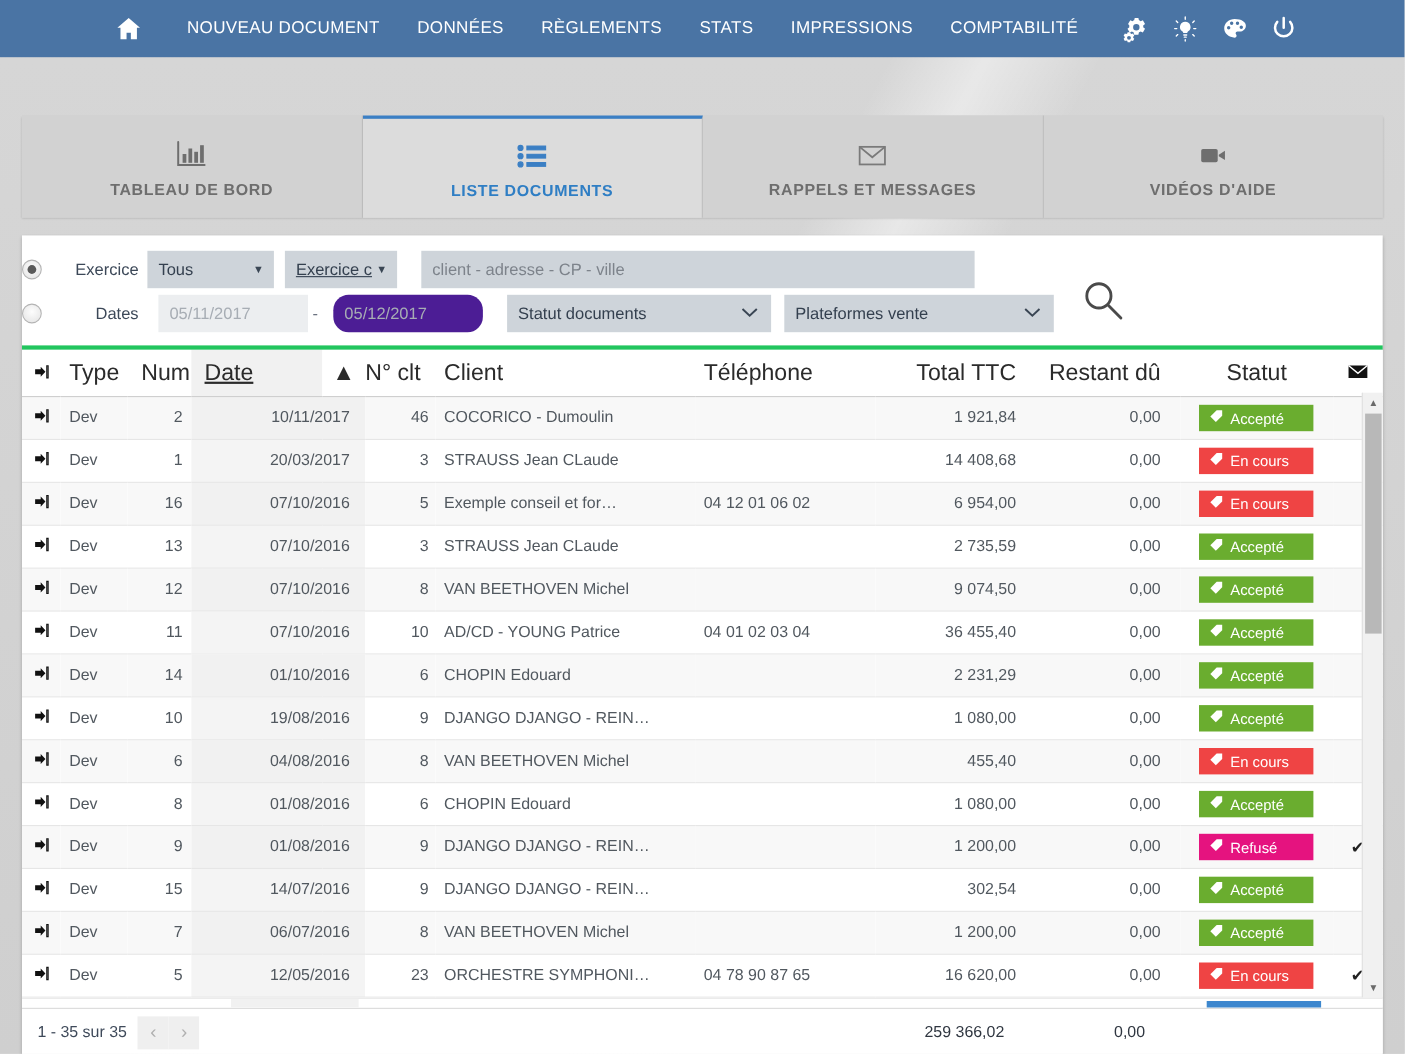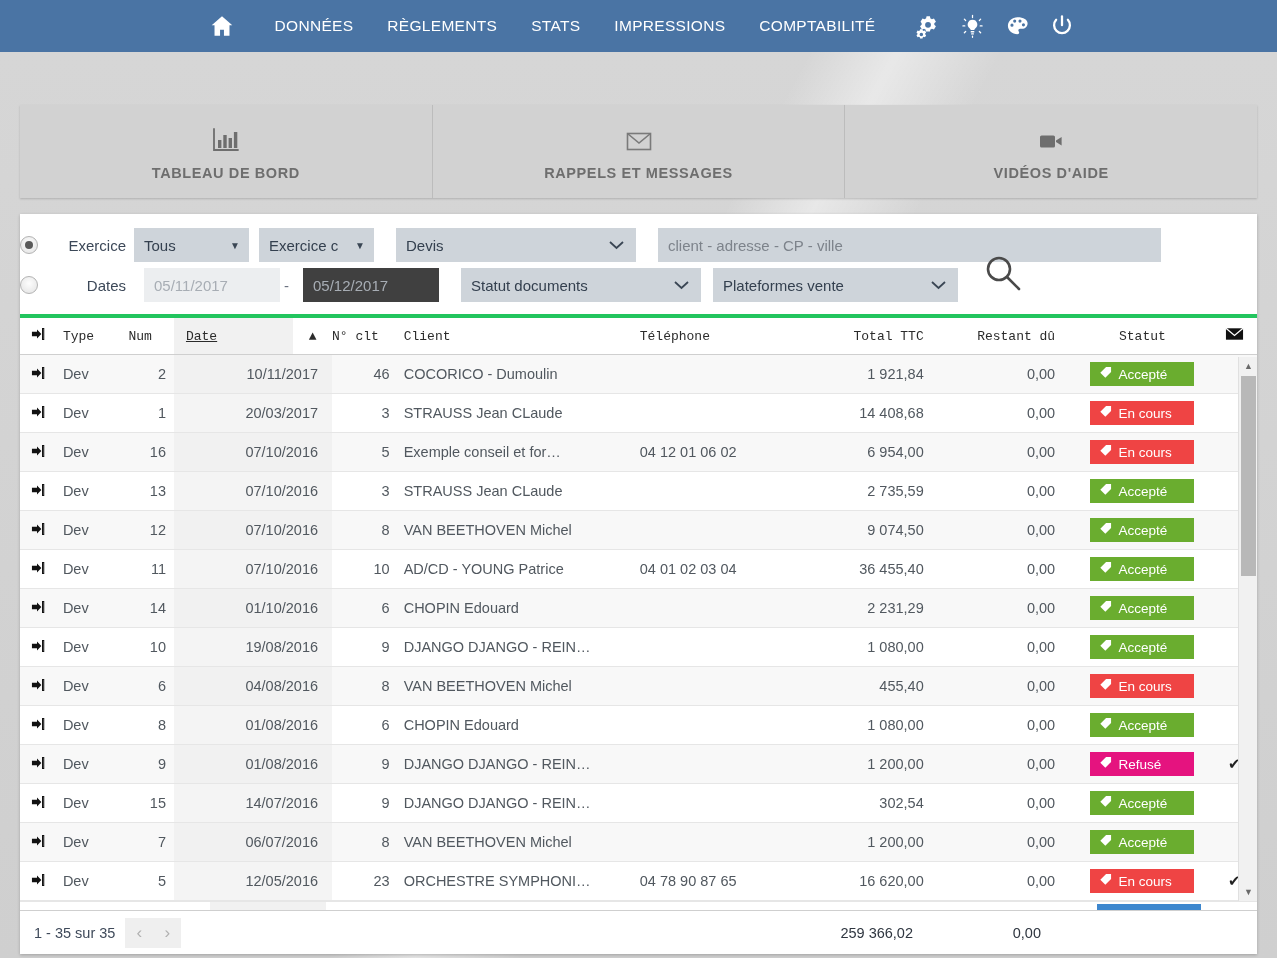"NOUVEAU DOCUMENT" div.nav-item { html: none -> <div>NOUVEAU DOCUMENT</div> }
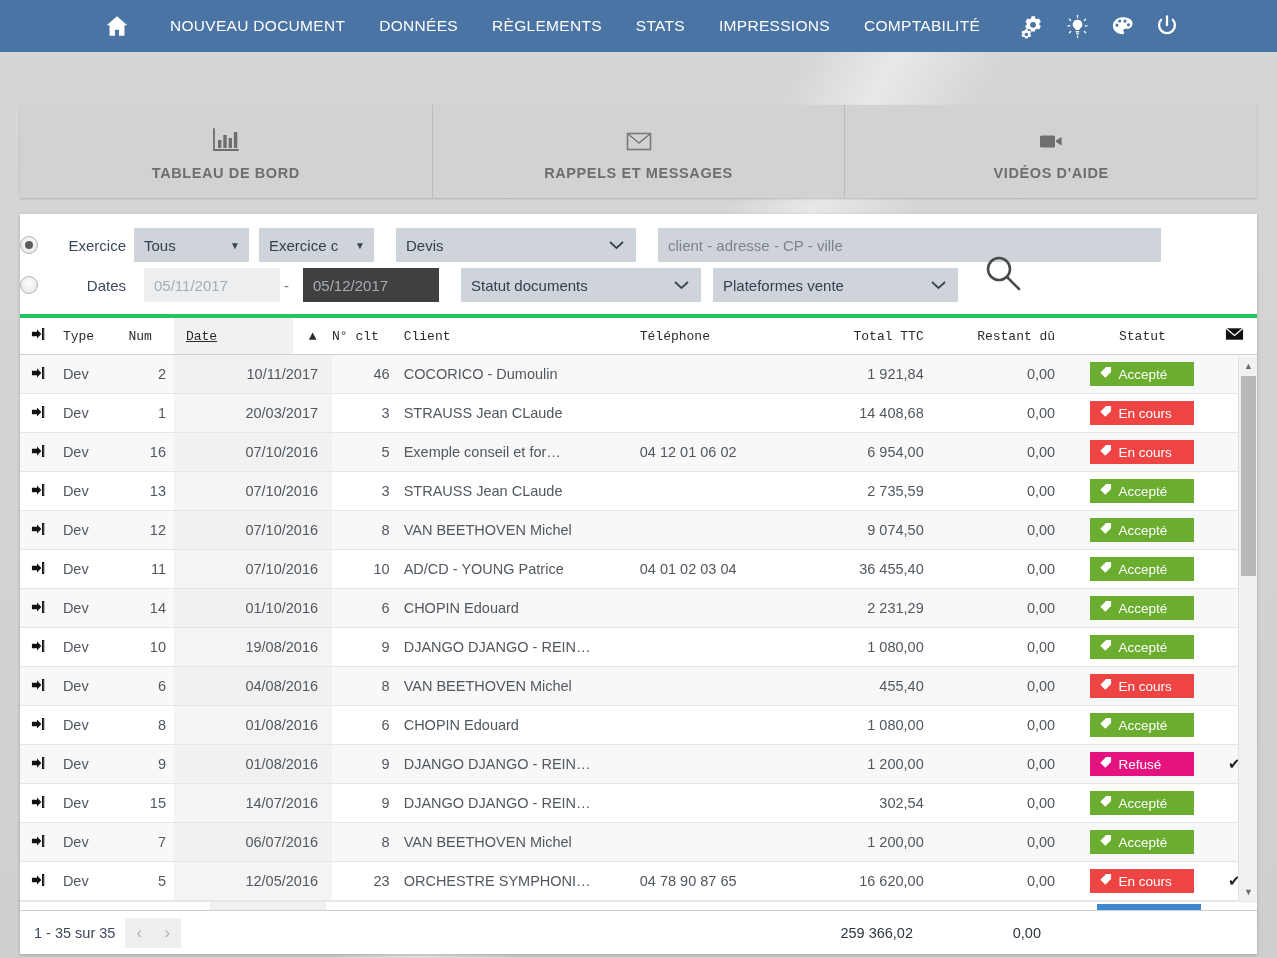"LISTE DOCUMENTS" div.tab { html: none -> <div> <div> <svg> <circle></circle> <circle></circle> <circle></circle> <rect></rect> <rect></rect> <rect></rect> </svg> </div> <div>LISTE DOCUMENTS</div> </div> }
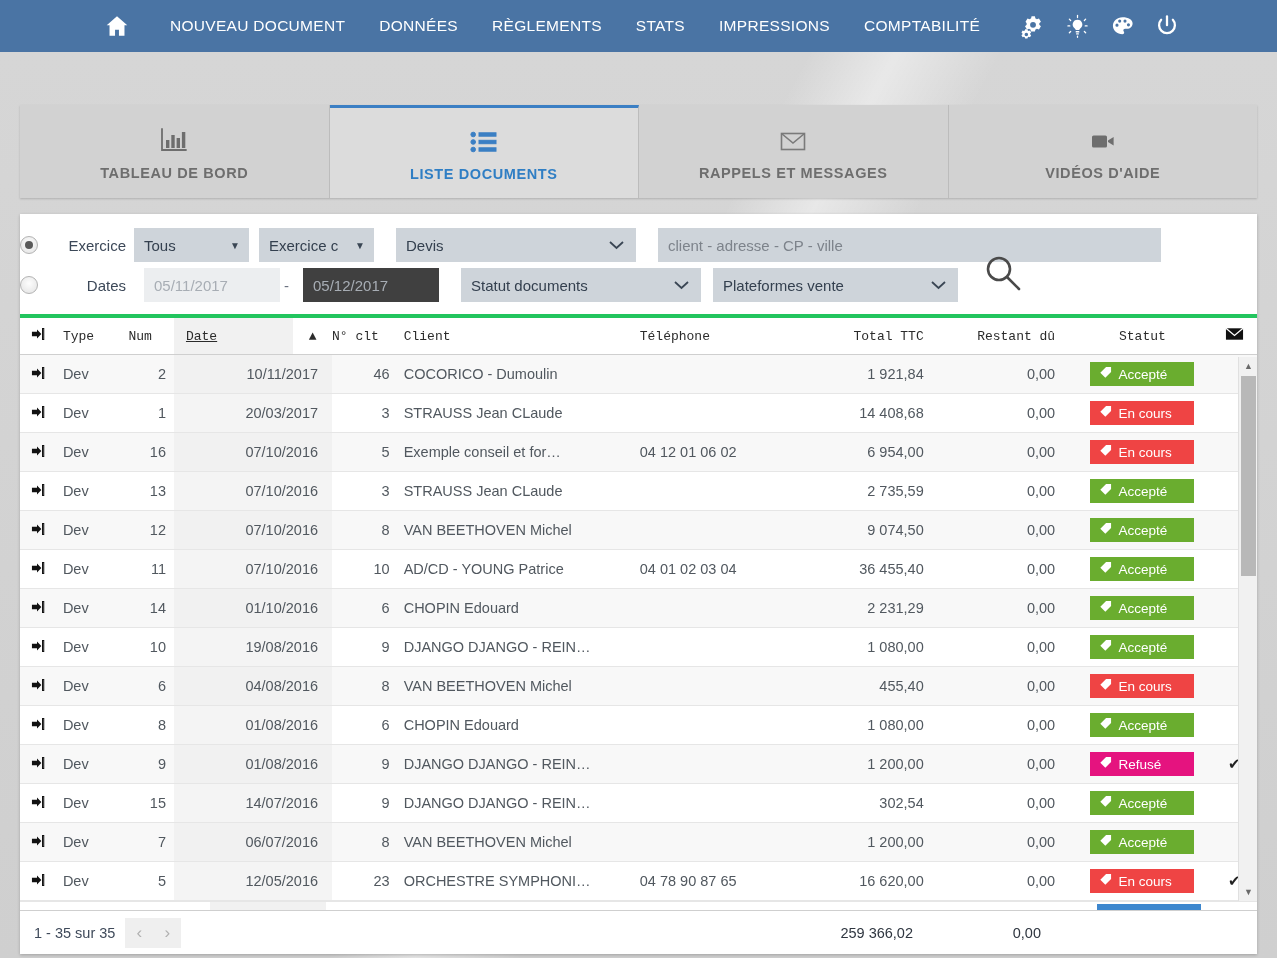"Exercice c" .ctl.sel2 { text-decoration: none -> underline; width: 115px -> 102px }
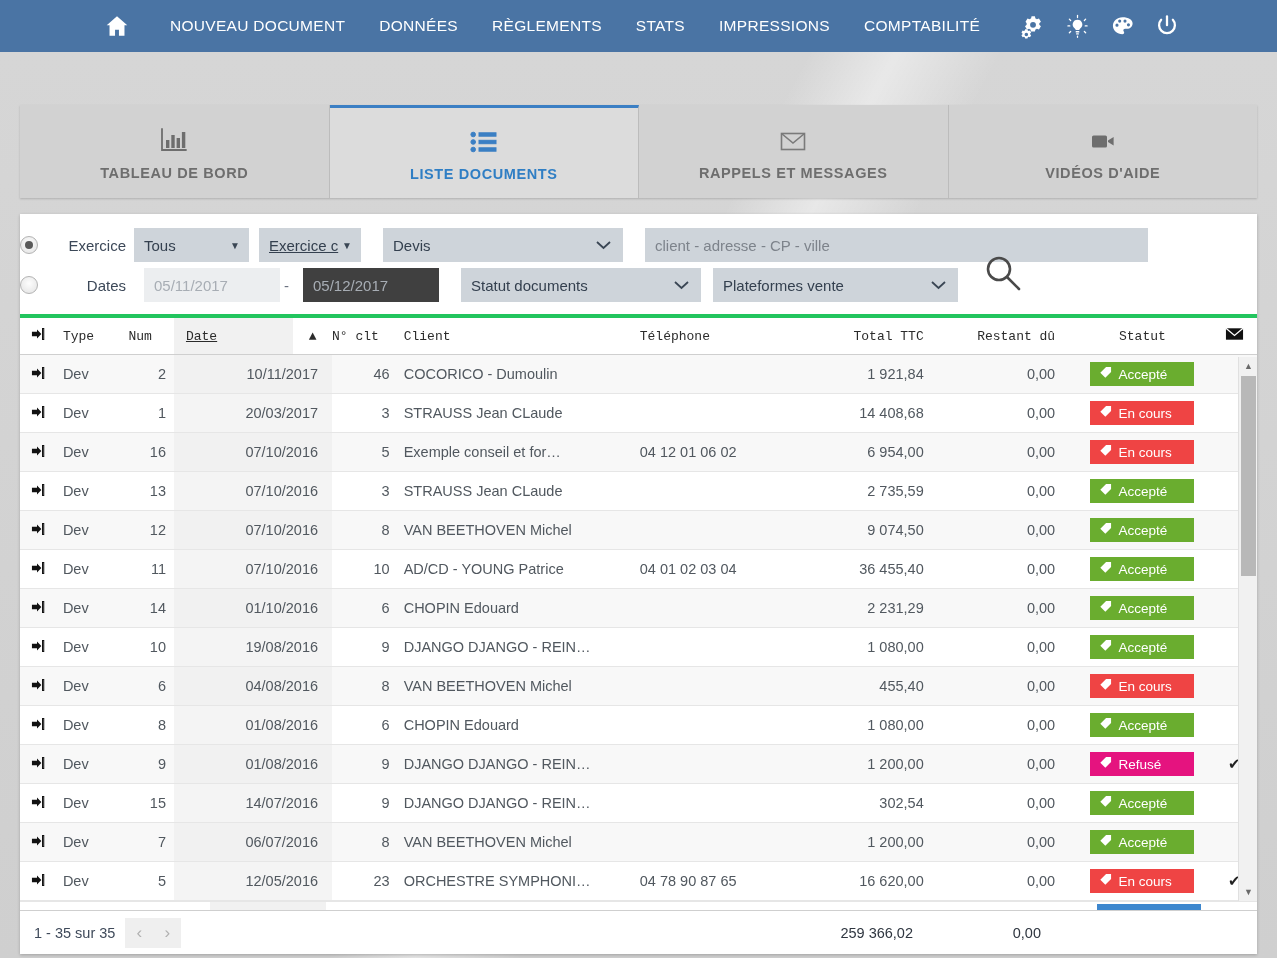"Devis" div.ctl { html: <div> <span>Devis</span> <span> <svg> <path></path> </svg> </span> </div> -> none }
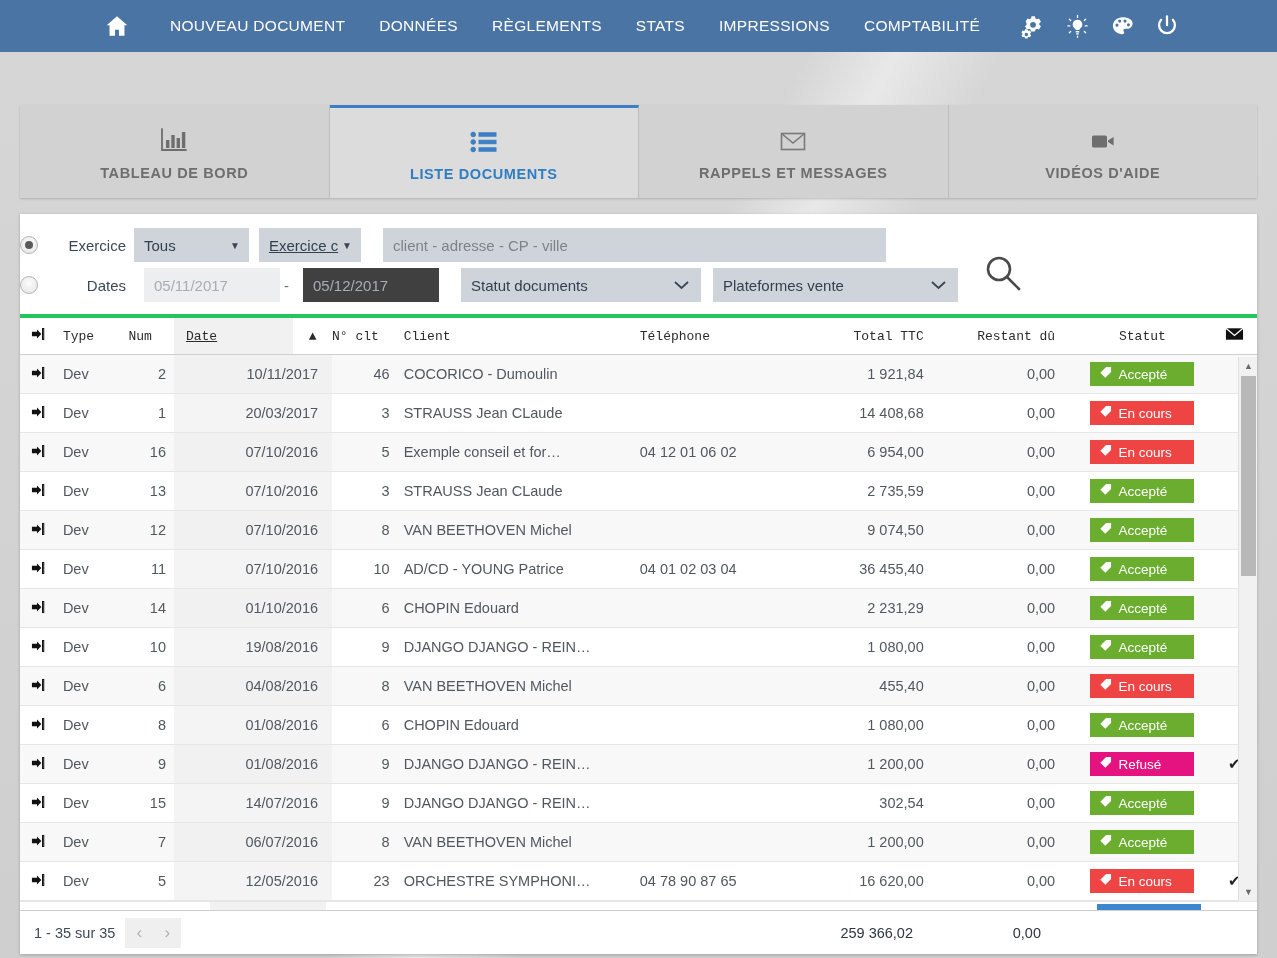"05/12/2017" .ctl-input.date2 { background: #404040 -> #4c1d95; border-radius: none -> 14px }
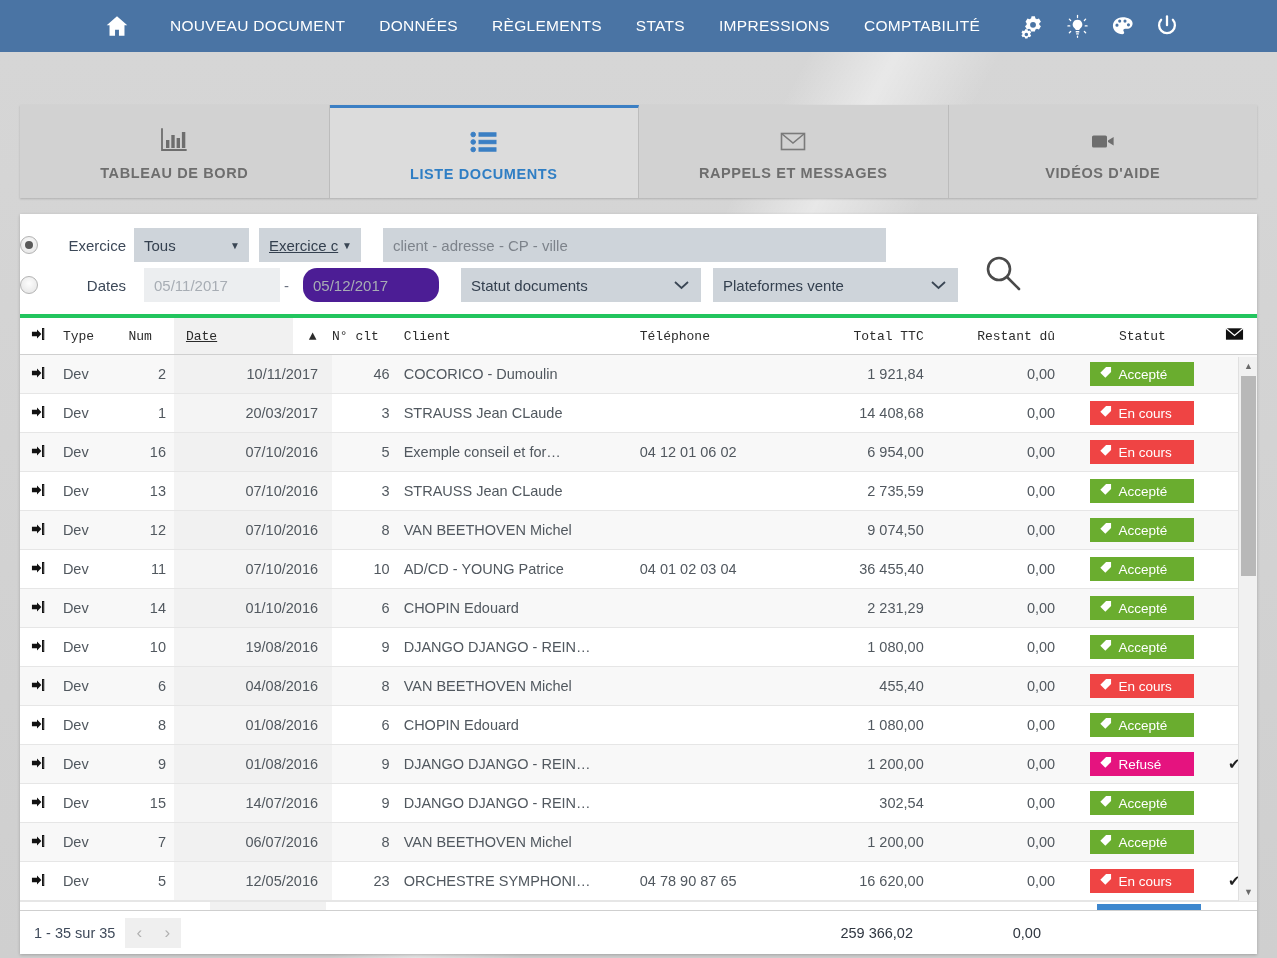"Type" table.grid th { font-family: Liberation Mono, monospace -> none; font-size: 13px -> 21px }
